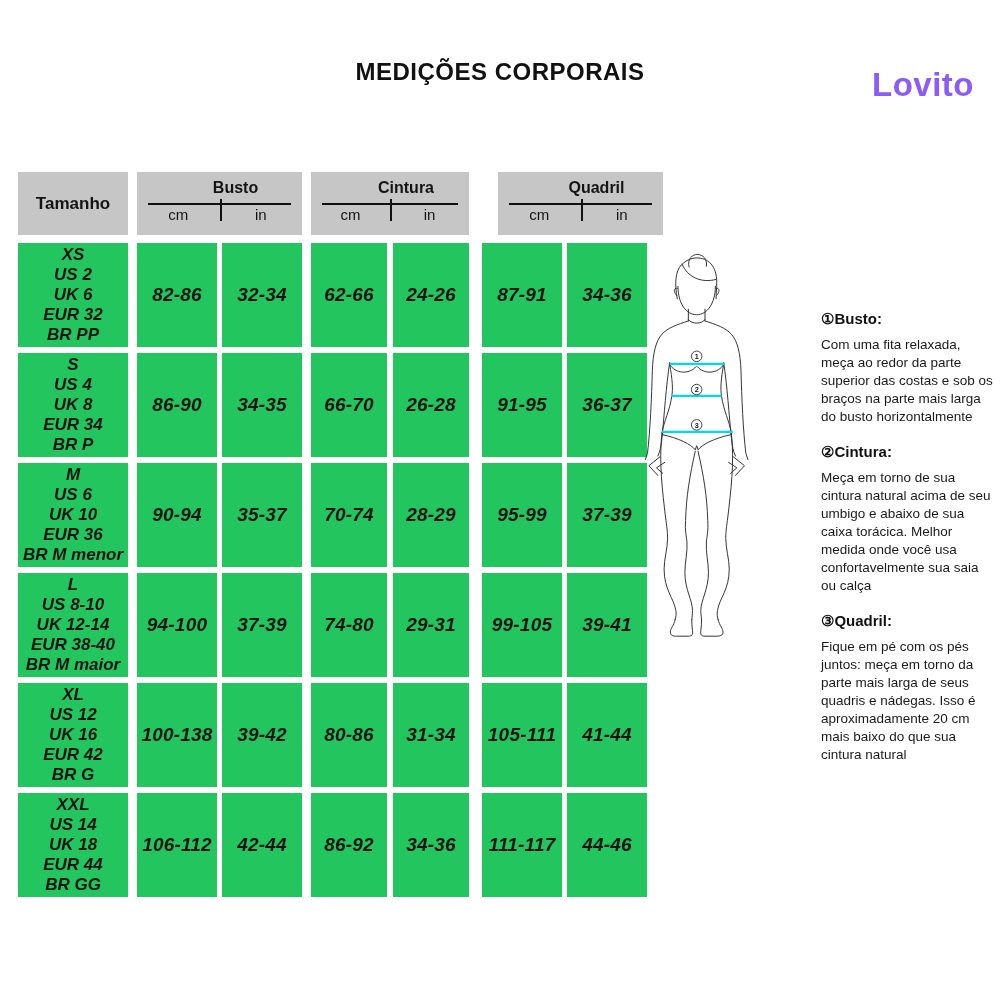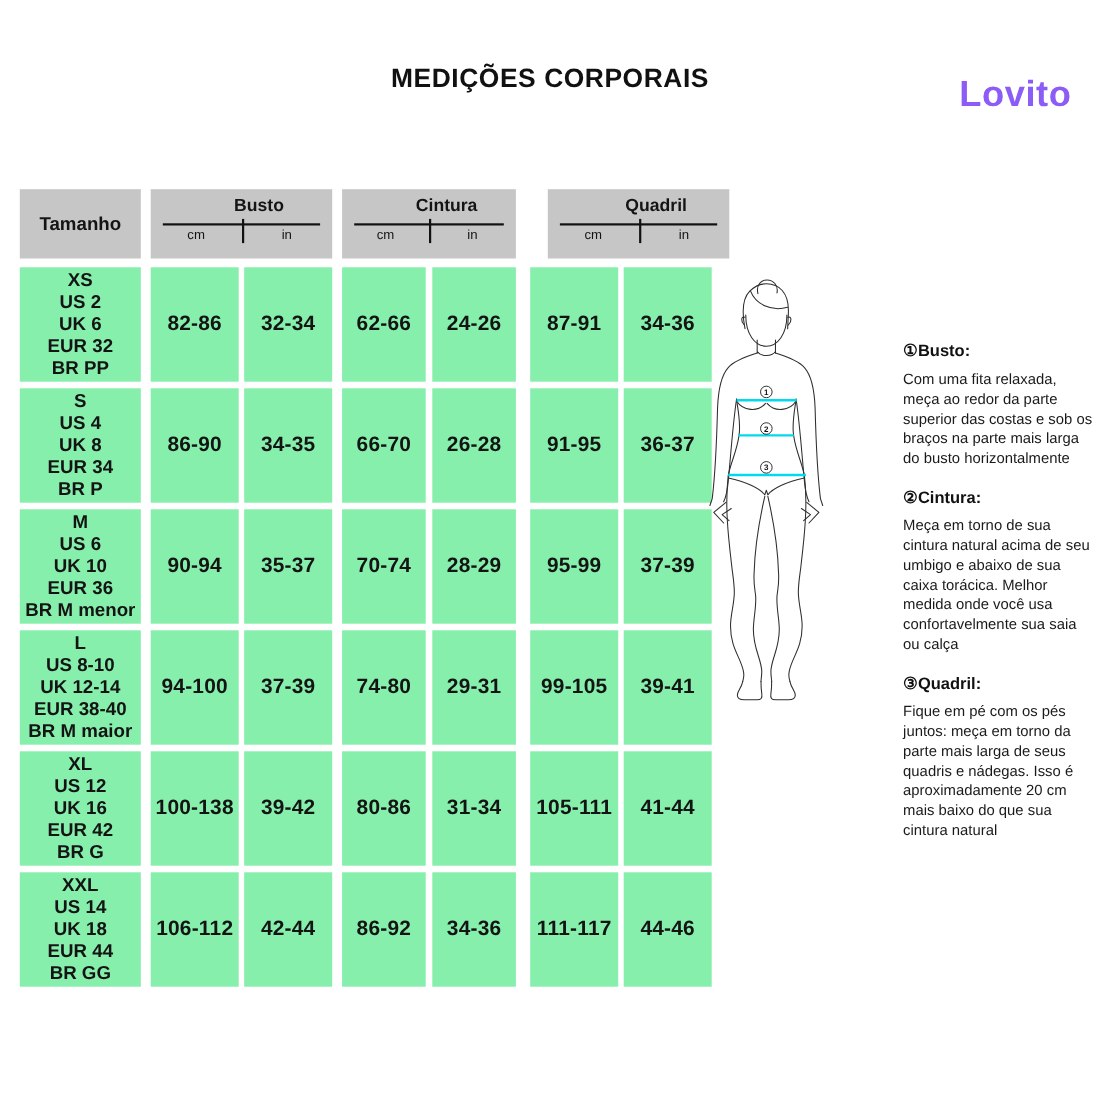"cm" .units span { font-size: 12px -> 15px }
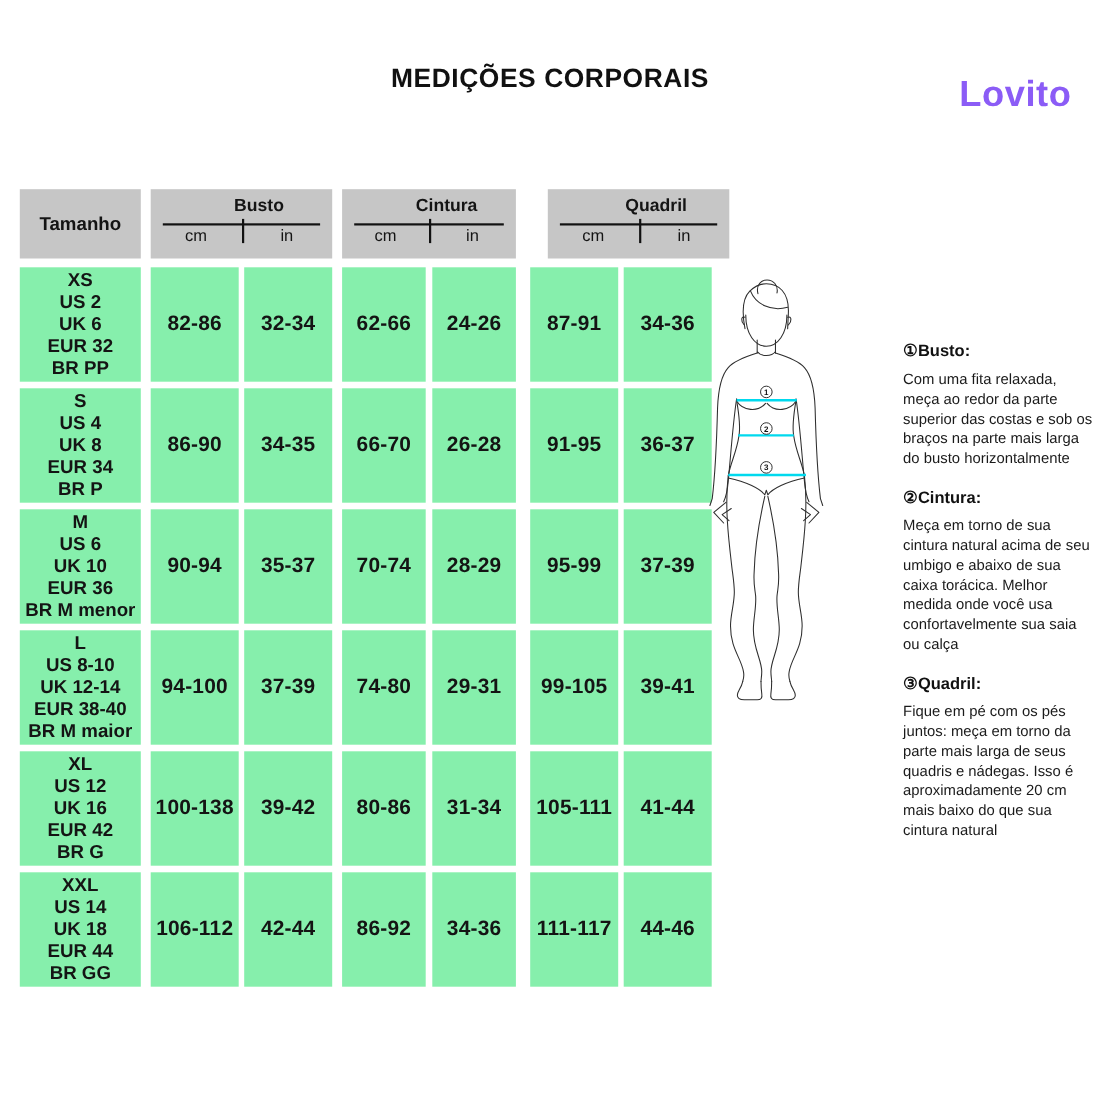"XS" .cell { background: #86efac -> #22c55e; font-style: none -> italic }
